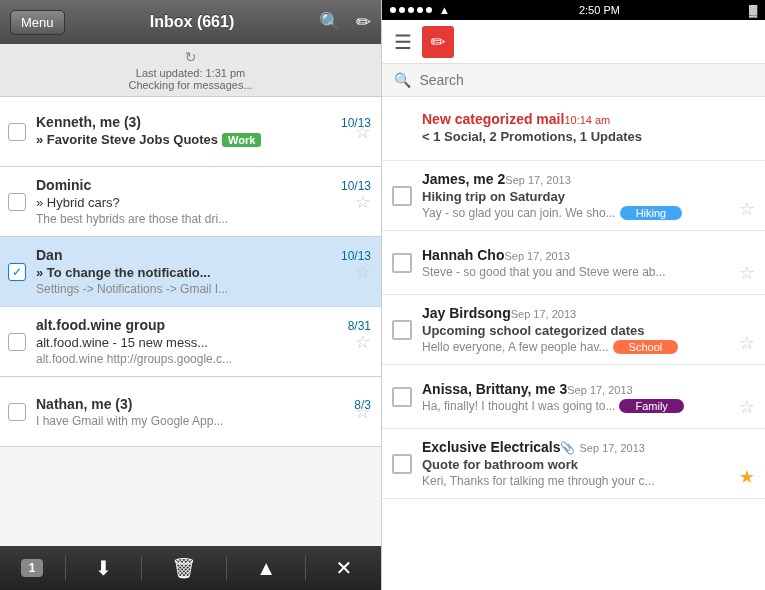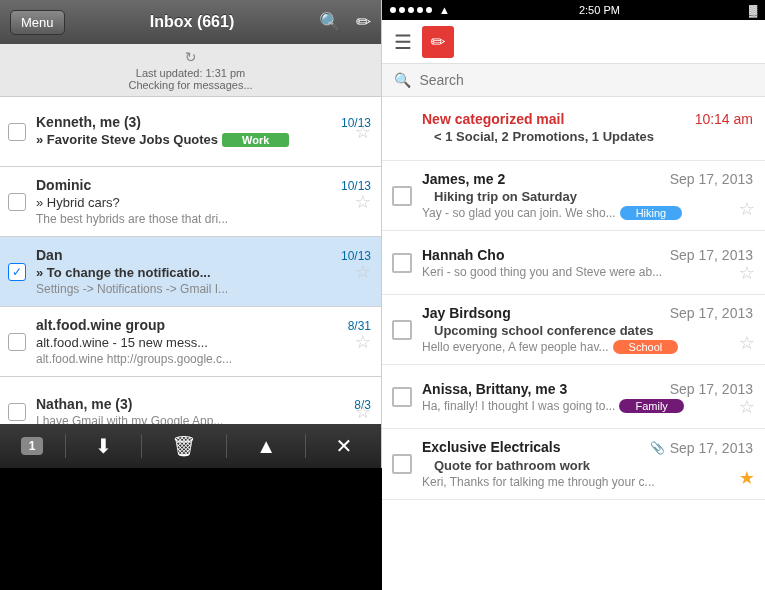"Menu" .left-panel { height: 468px -> 590px }
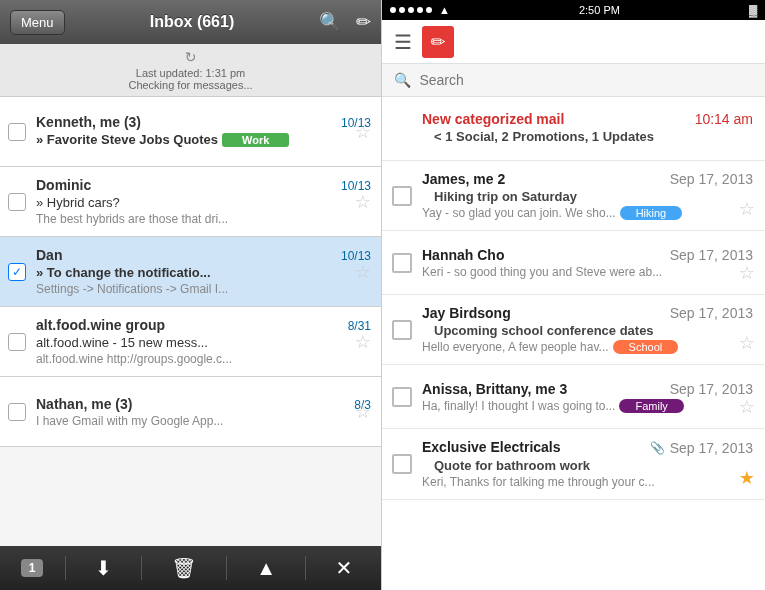"New categorized mail" .gmail-item .g-header { justify-content: space-between -> none }
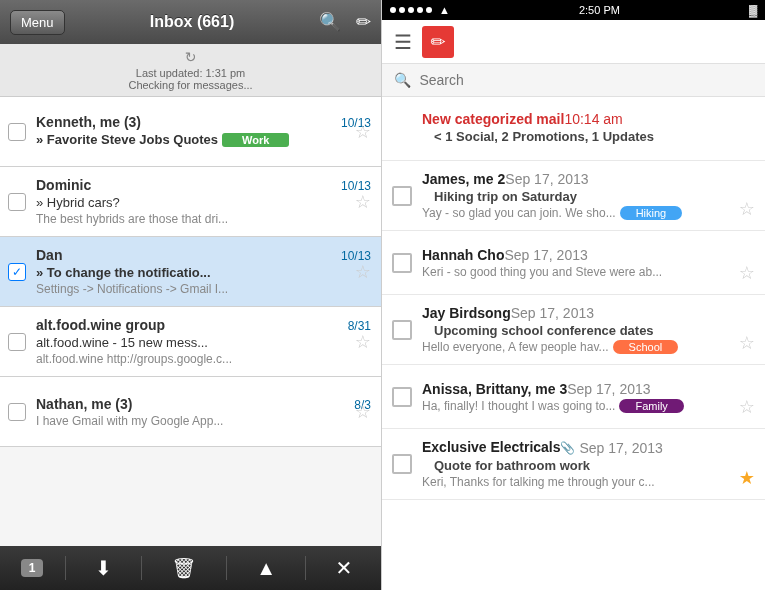"10:14 am" .gmail-item .g-date { font-size: 14px -> 11px }
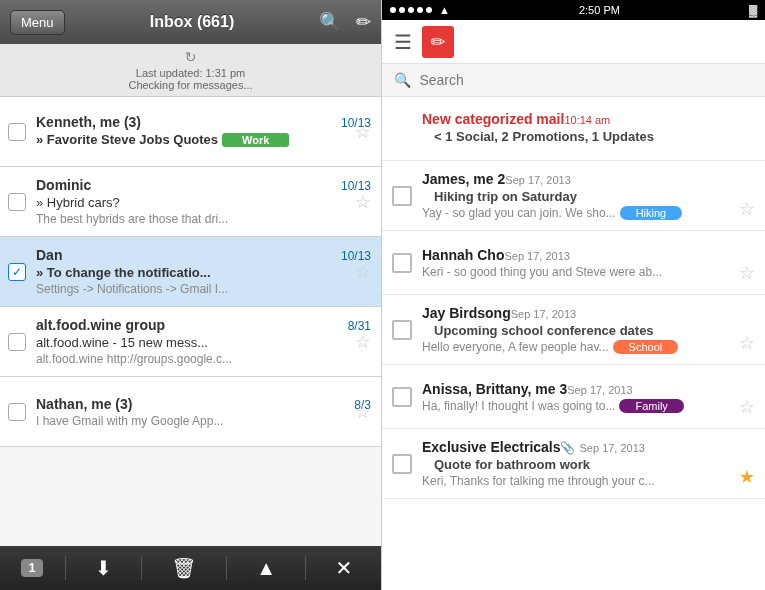"Work" .tag { padding: 1px 20px -> 1px 6px }
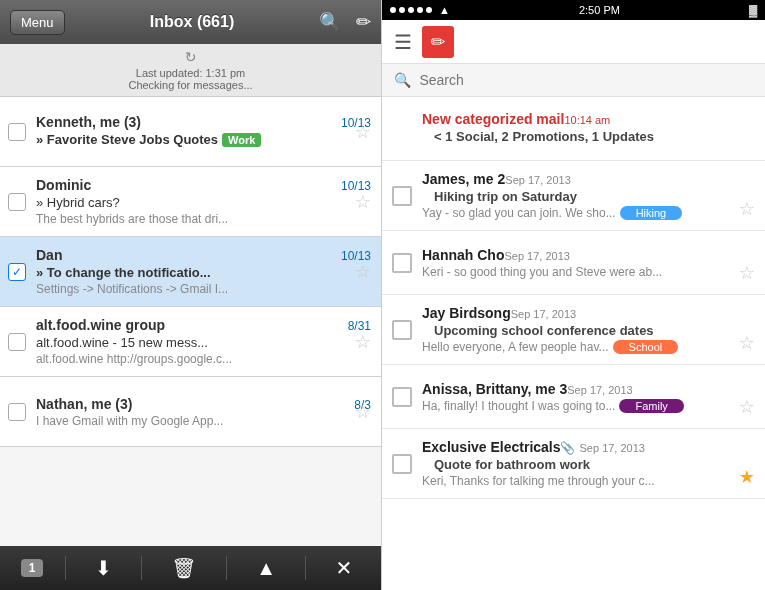"< 1 Social, 2 Promotions," .gmail-item .g-subject { margin-left: 12px -> none }
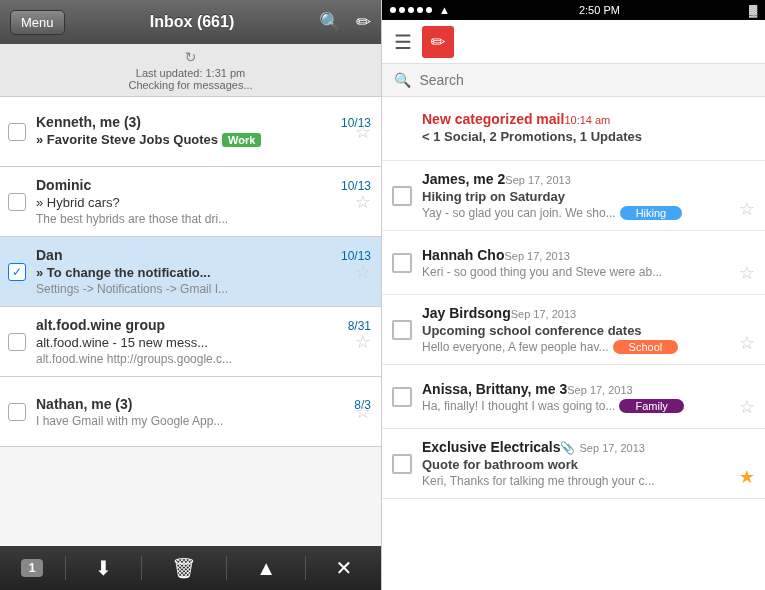"Keri - so good thing" div.g-preview { text: Keri - so good thing -> Steve - so good that }
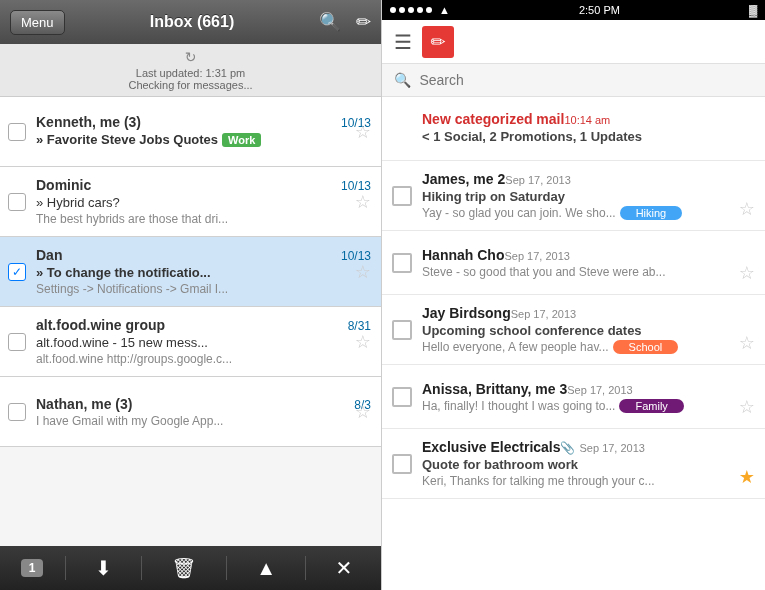"Upcoming school conference dates" div.g-subject { text: conference -> categorized }
